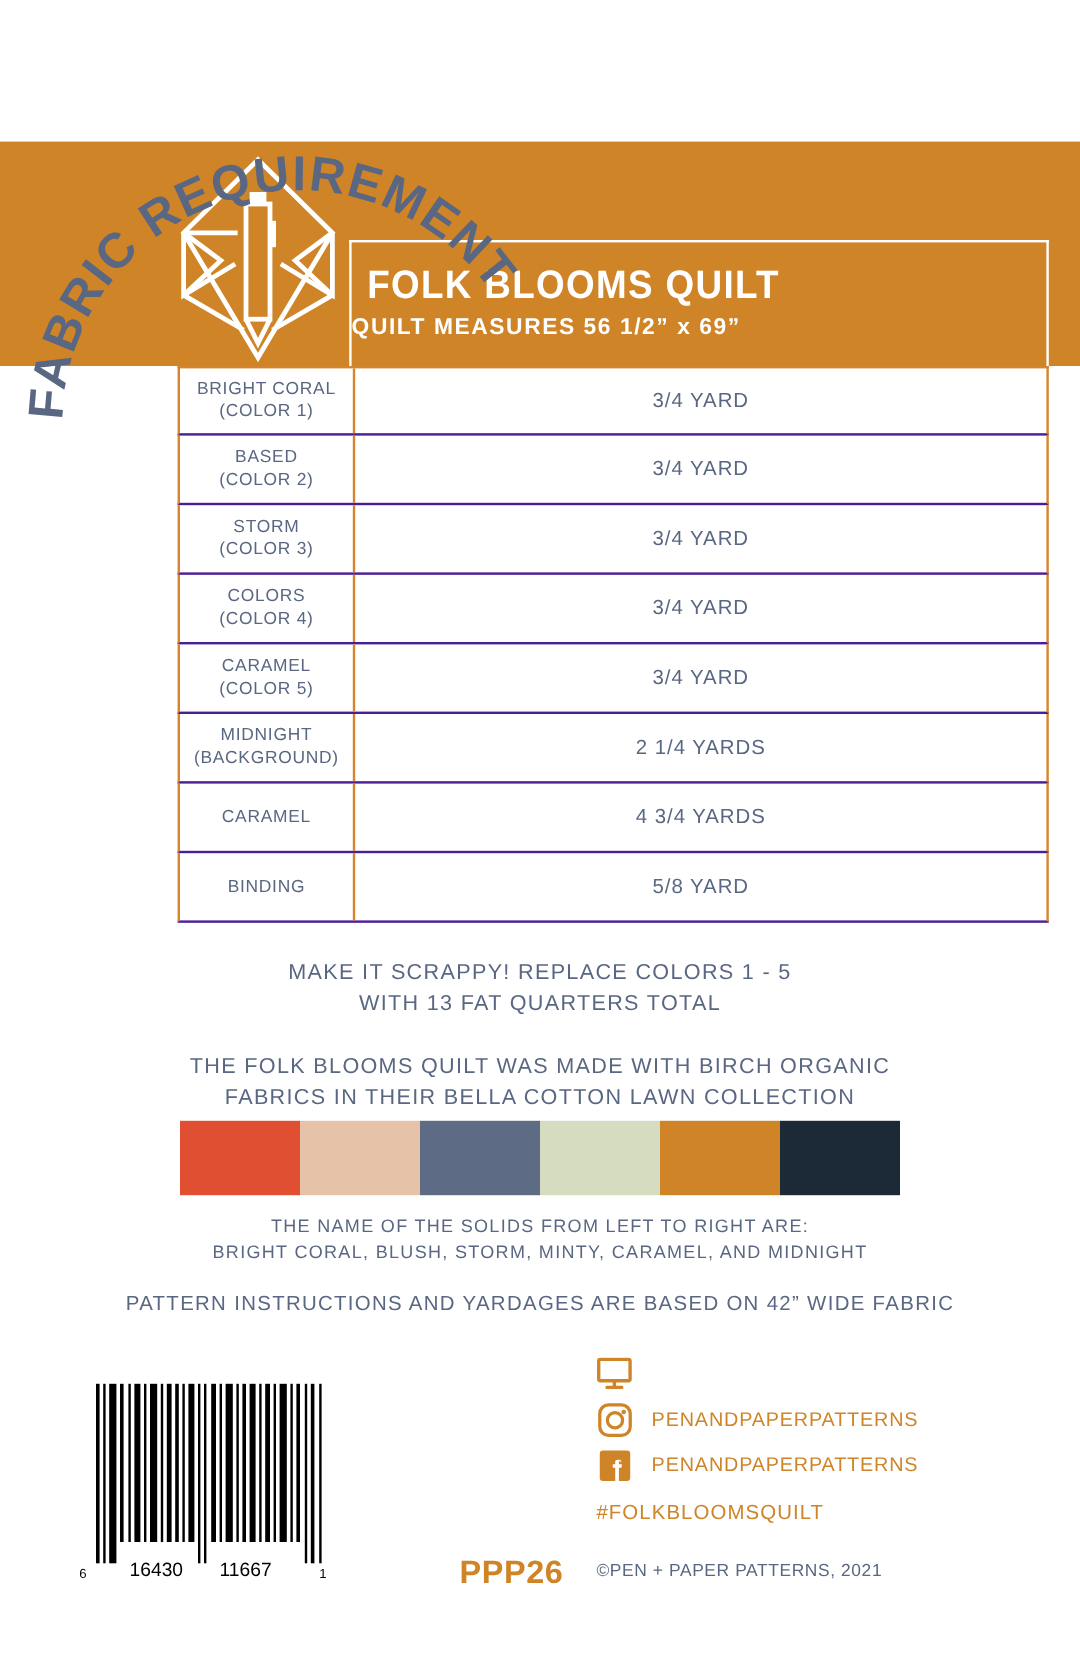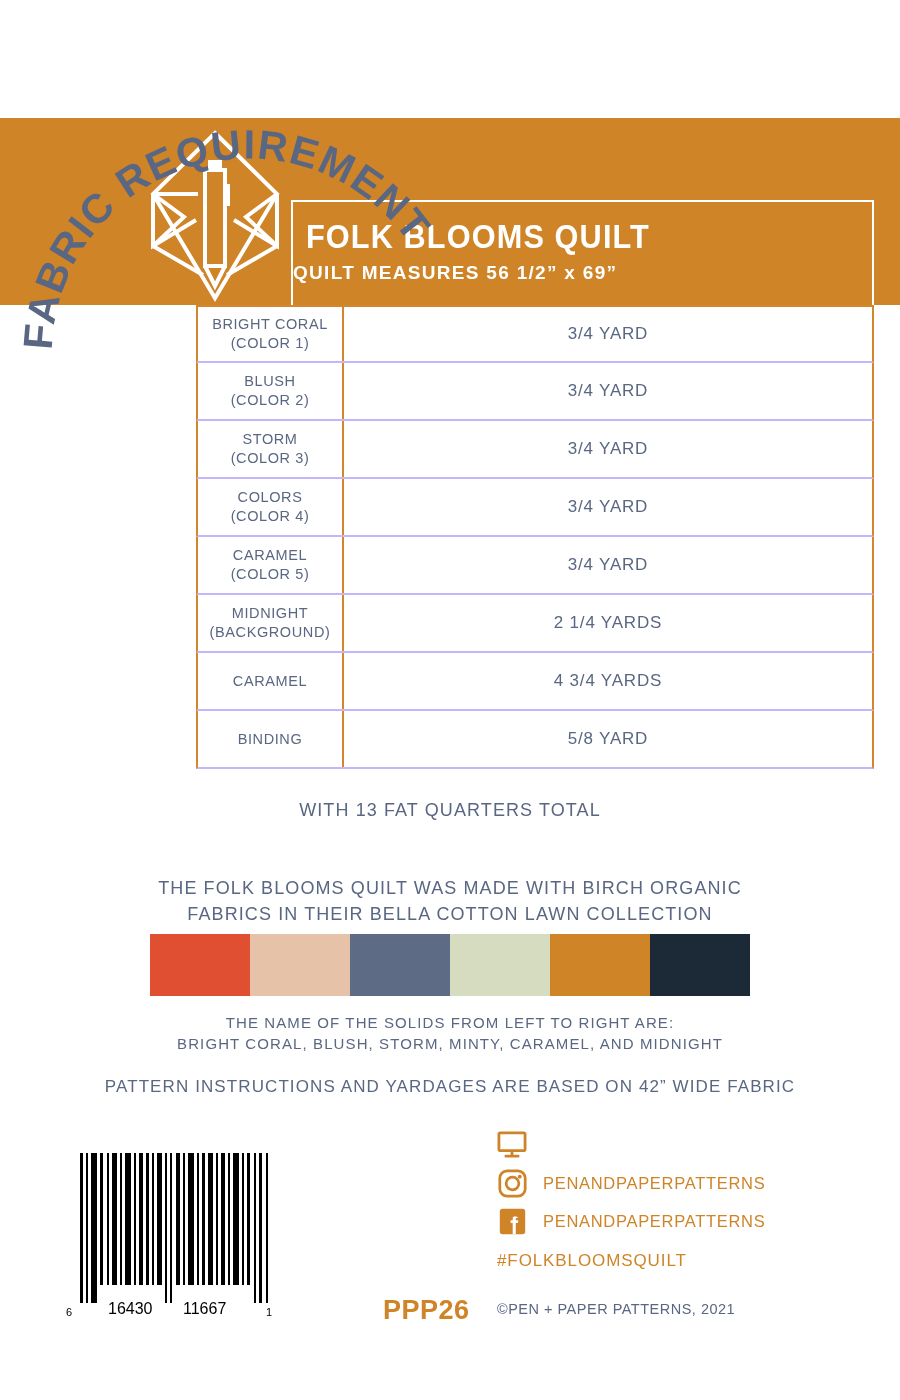"BRIGHT CORAL" .trow { border-bottom: 2px solid #c4b5fd -> 2px solid #4c1d95; margin-left: 48px -> none }
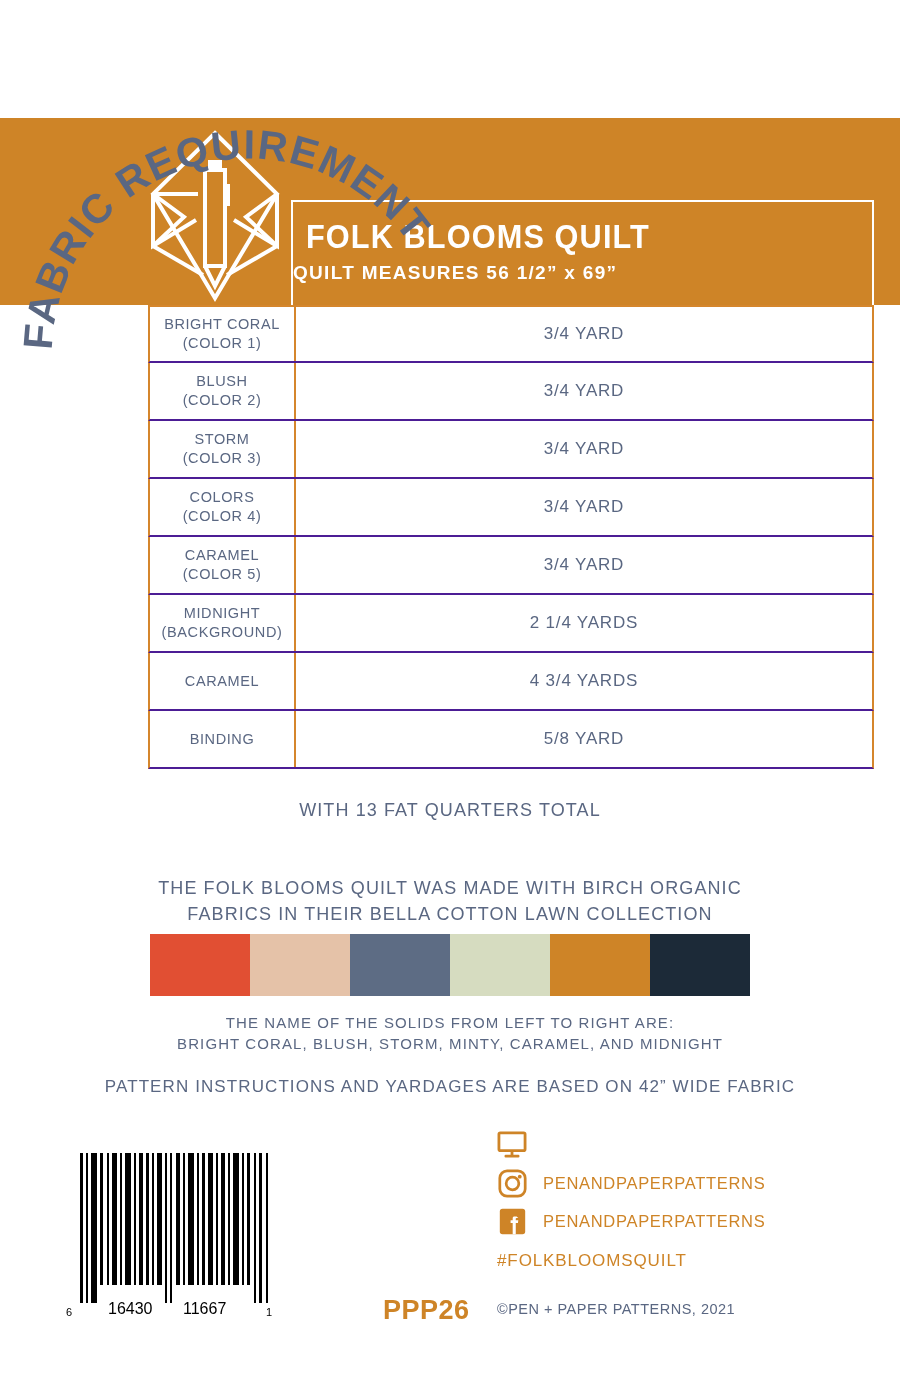"BLUSH" span { text: BLUSH -> BASED }
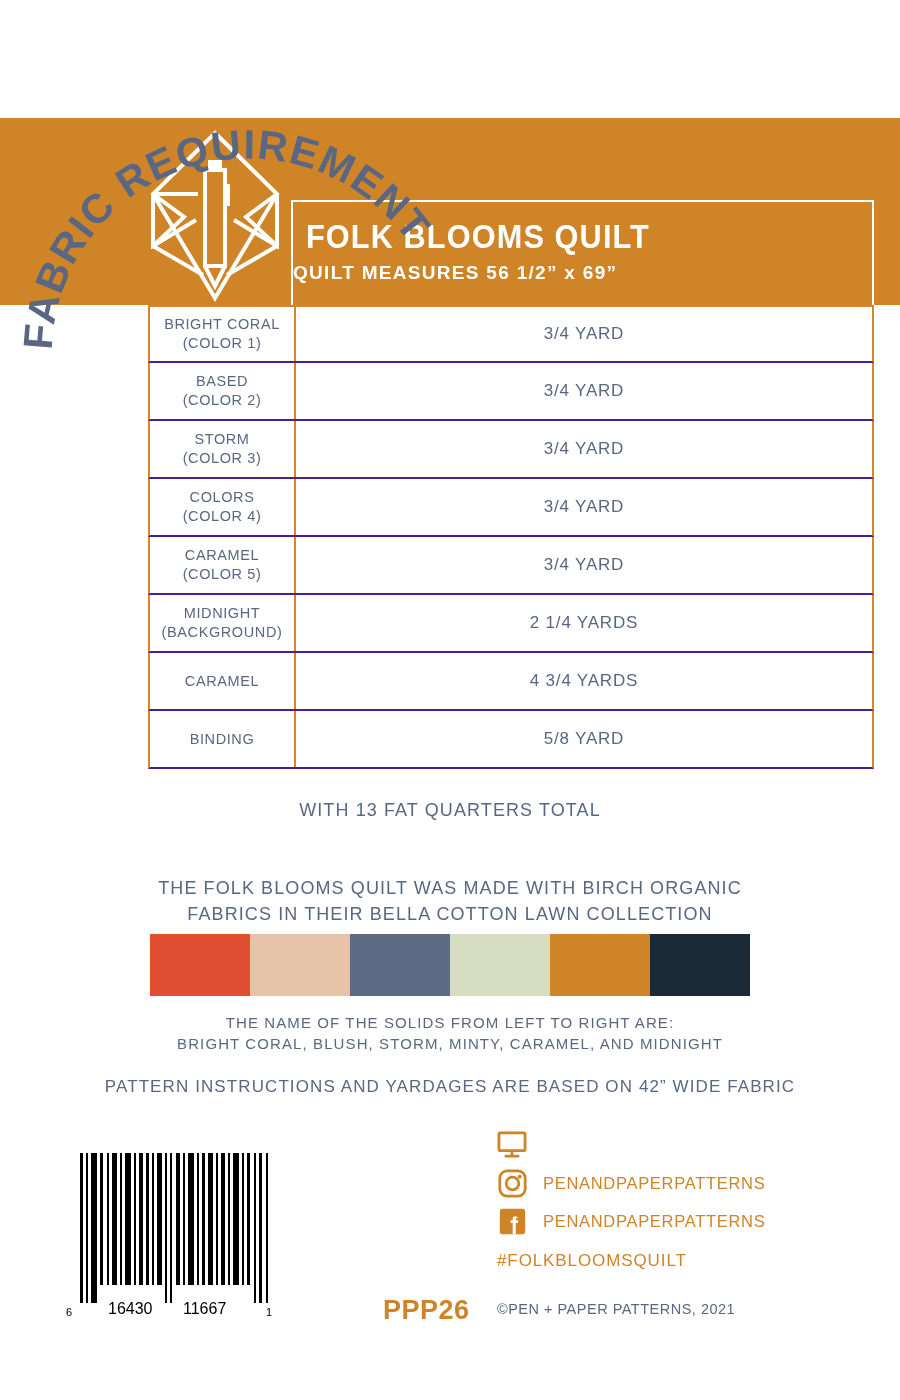"MAKE IT SCRAPPY! REPLACE COLORS" div { html: none -> <div>MAKE IT SCRAPPY! REPLACE COLORS 1 - 5</div> }
